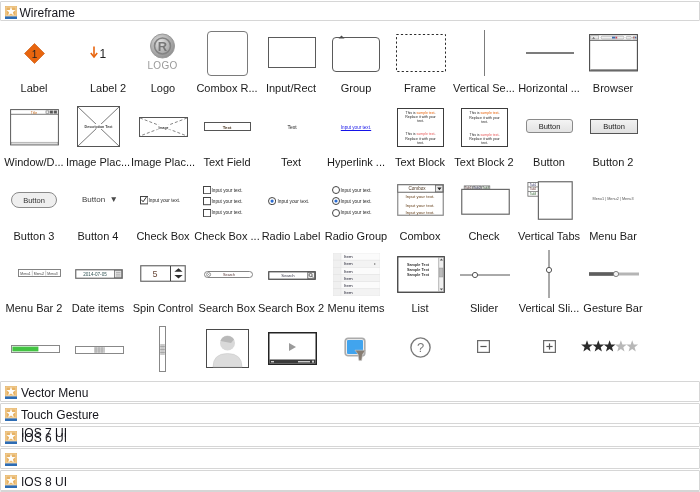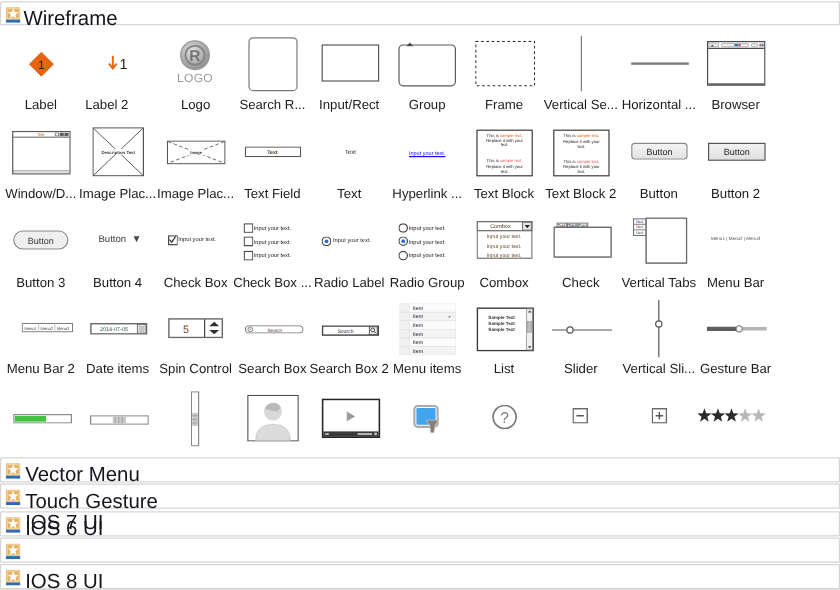"Wireframe" .htxt { font-size: 17px -> 12px }
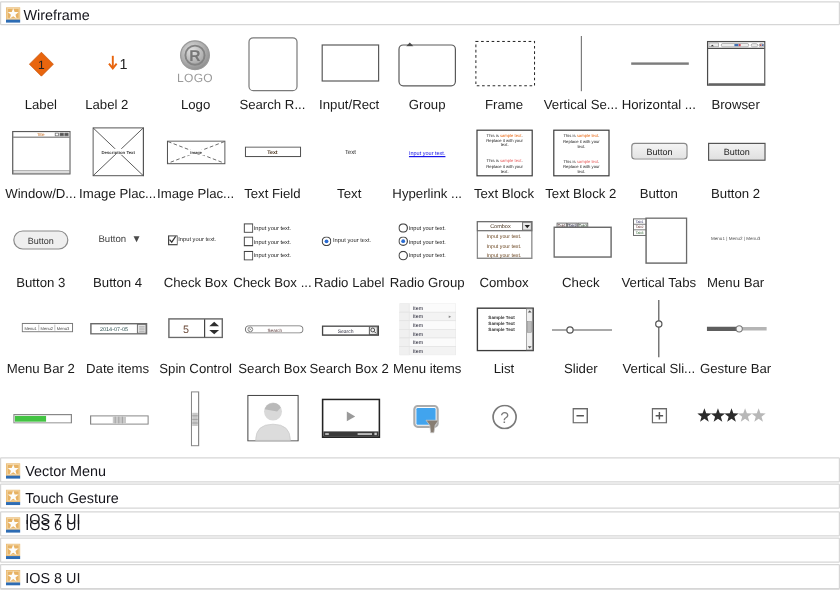"Label 2" div.lbl { left: 44px -> 63px }
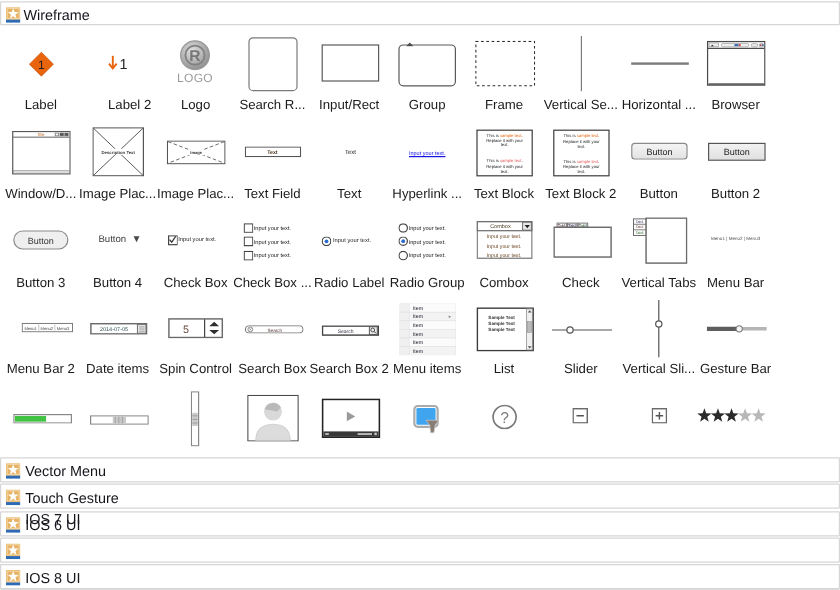"Search R..." div.lbl { text: Search -> Combox }
